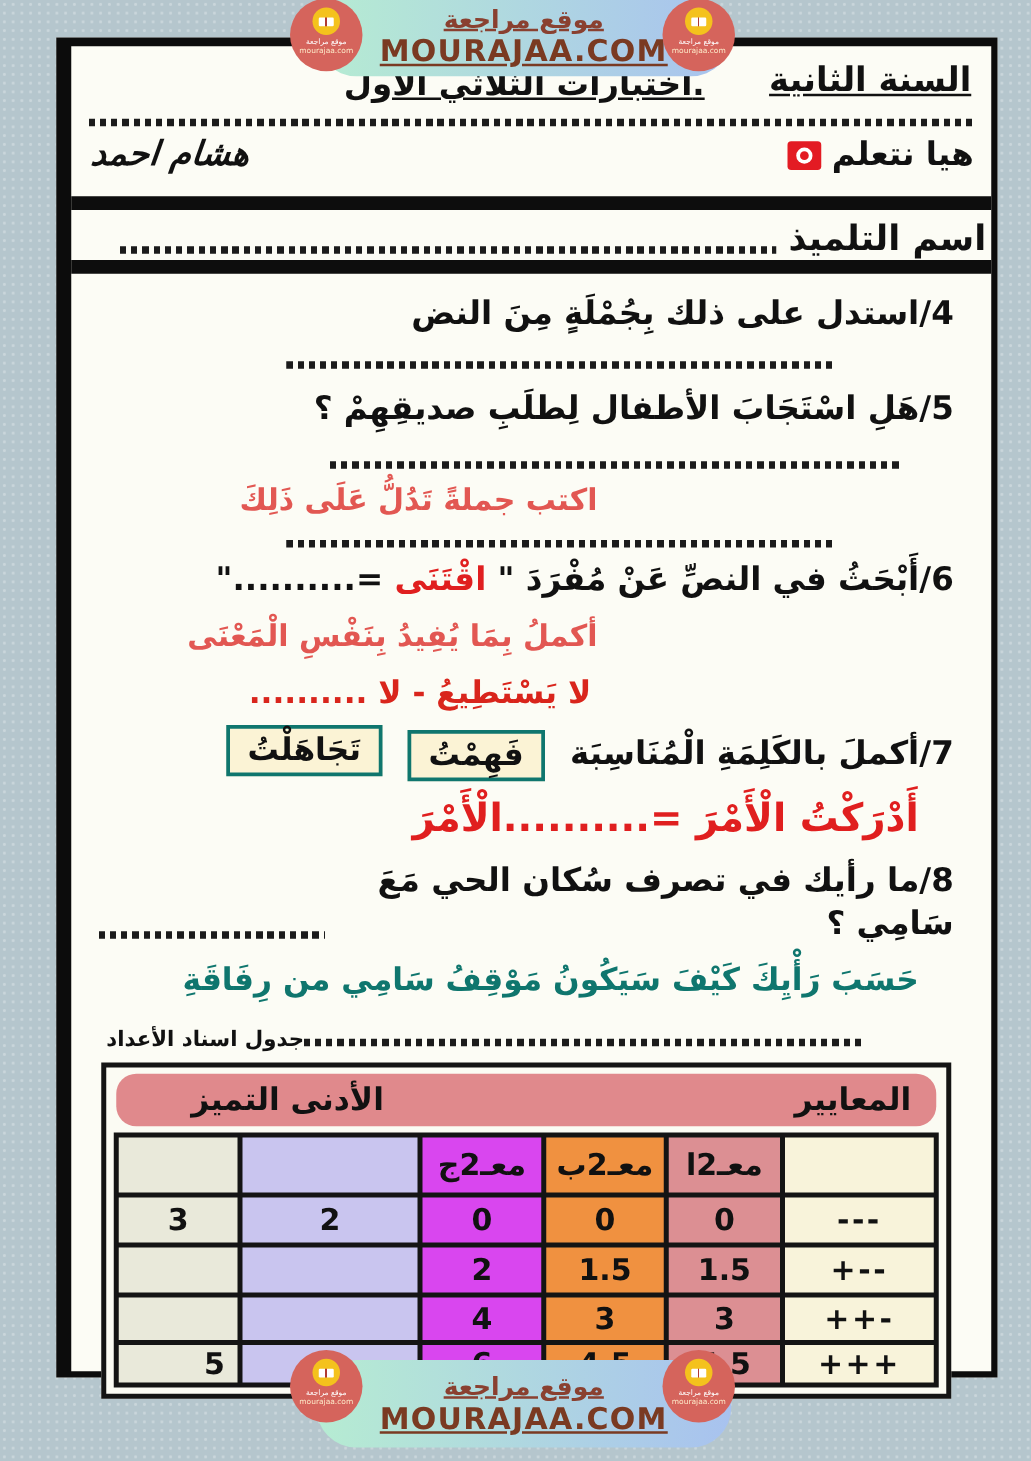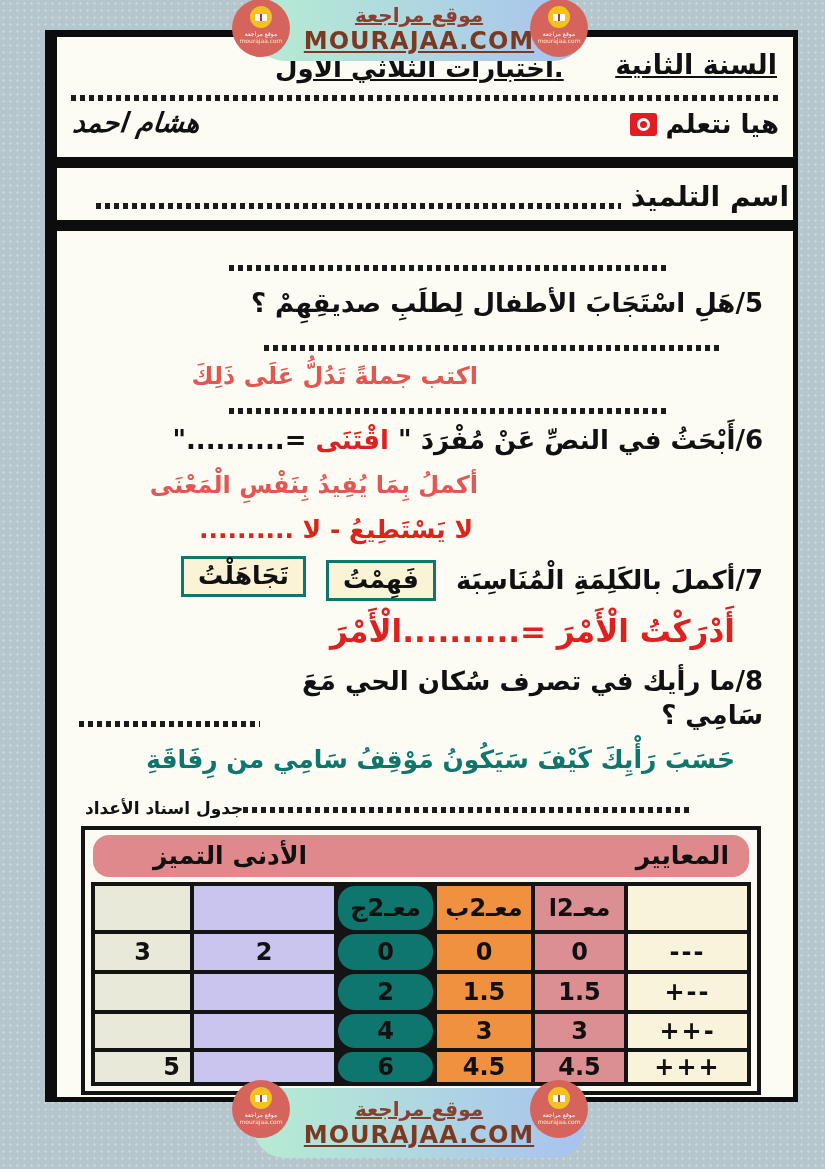"اسم التلميذ" .name-row { height: 52px -> 40px }
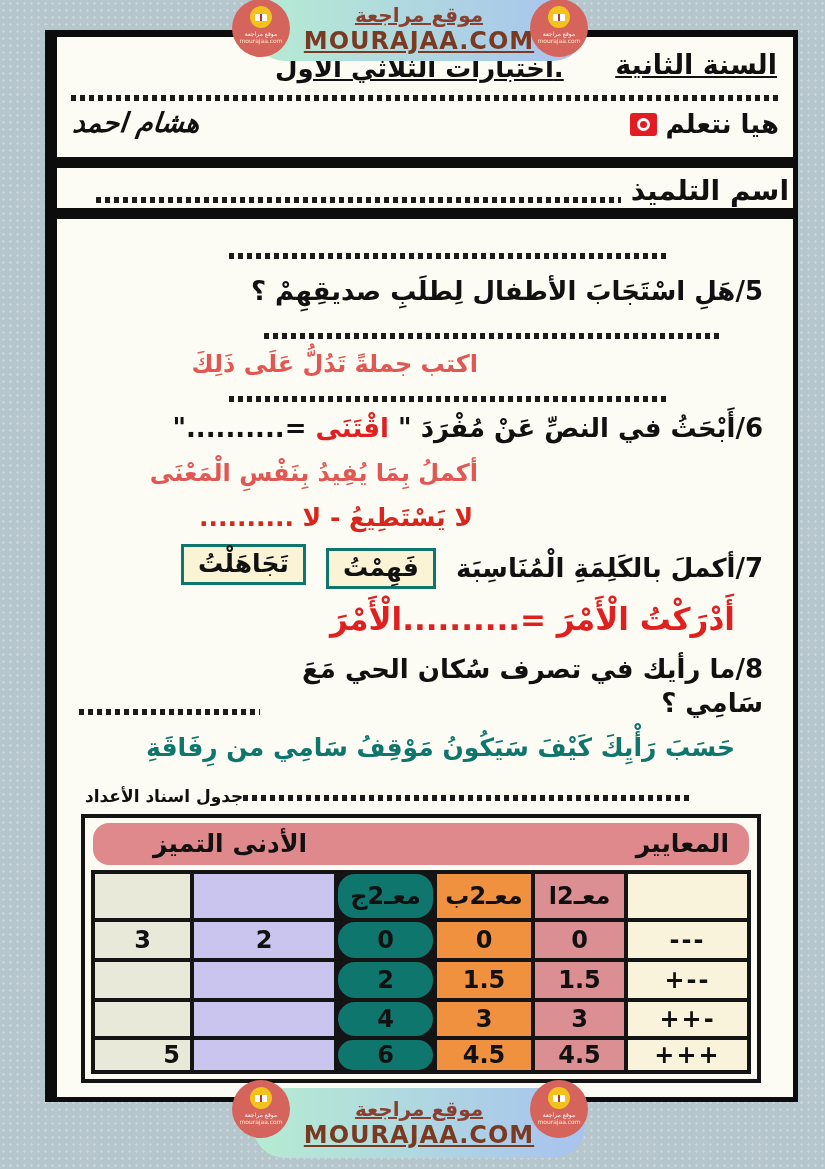"4/استدل على ذلك بِجُمْلَةٍ مِنَ" div.q { html: none -> <div>4/استدل على ذلك بِجُمْلَةٍ مِنَ النض</div> }
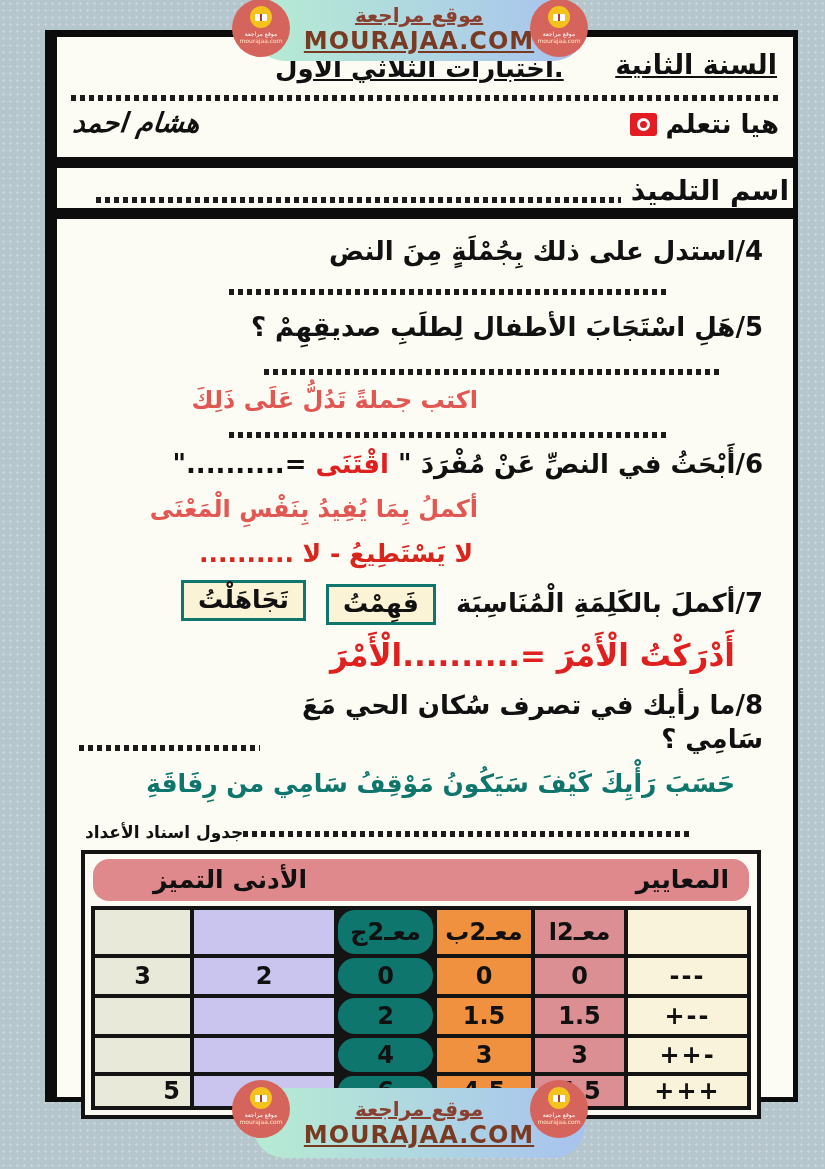"معـ2ج" .c-c { background: #0f766e -> #d946ef; border-radius: 17px -> none }
